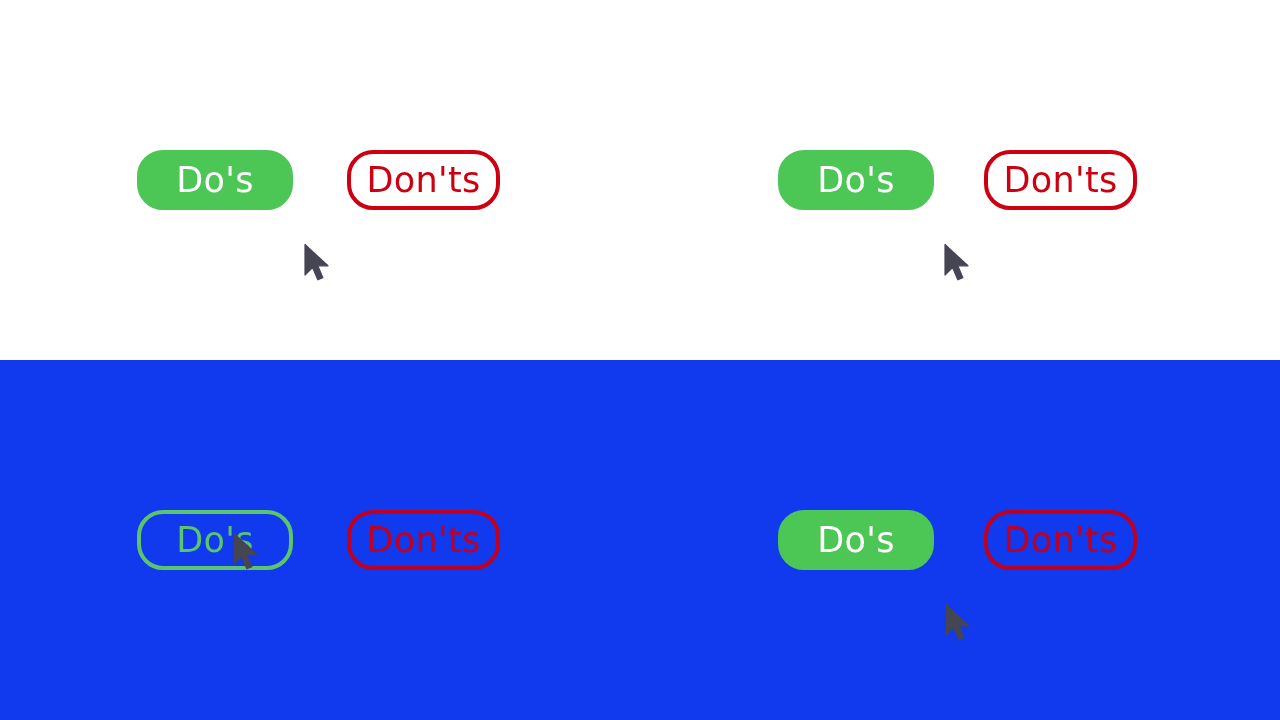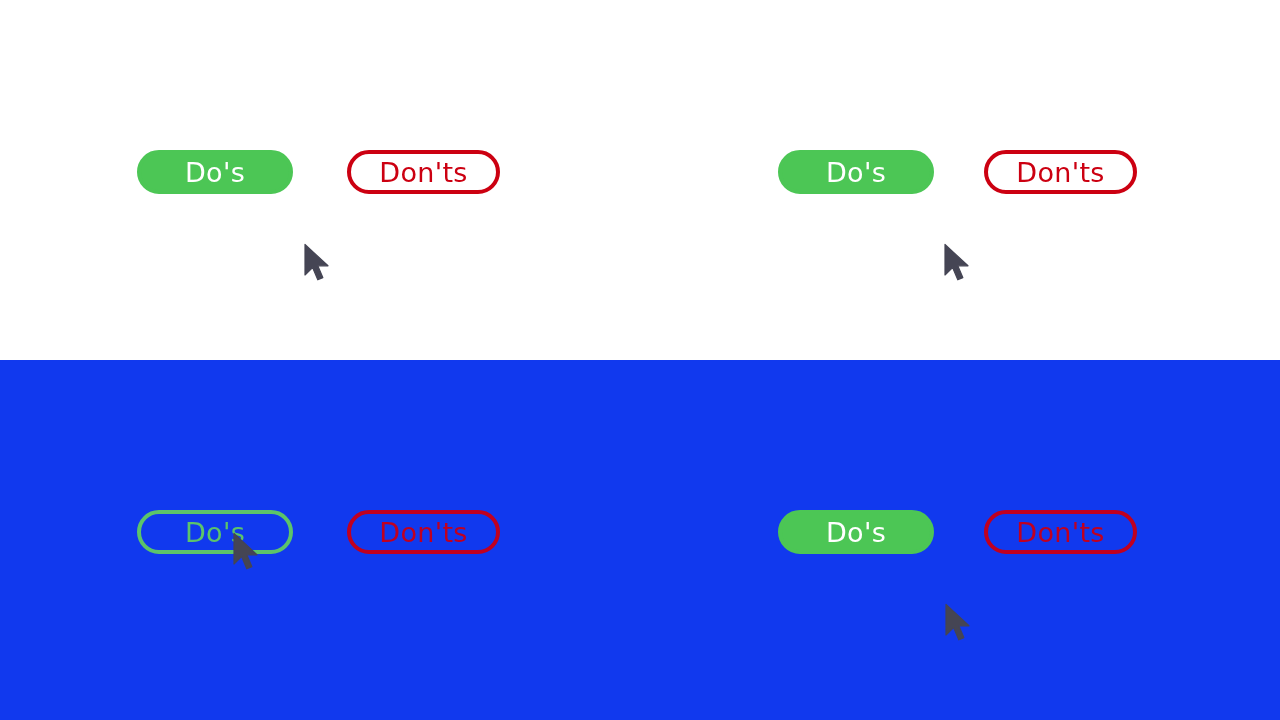"Do's" .pill { font-size: 27px -> 35px; height: 44px -> 60px }
